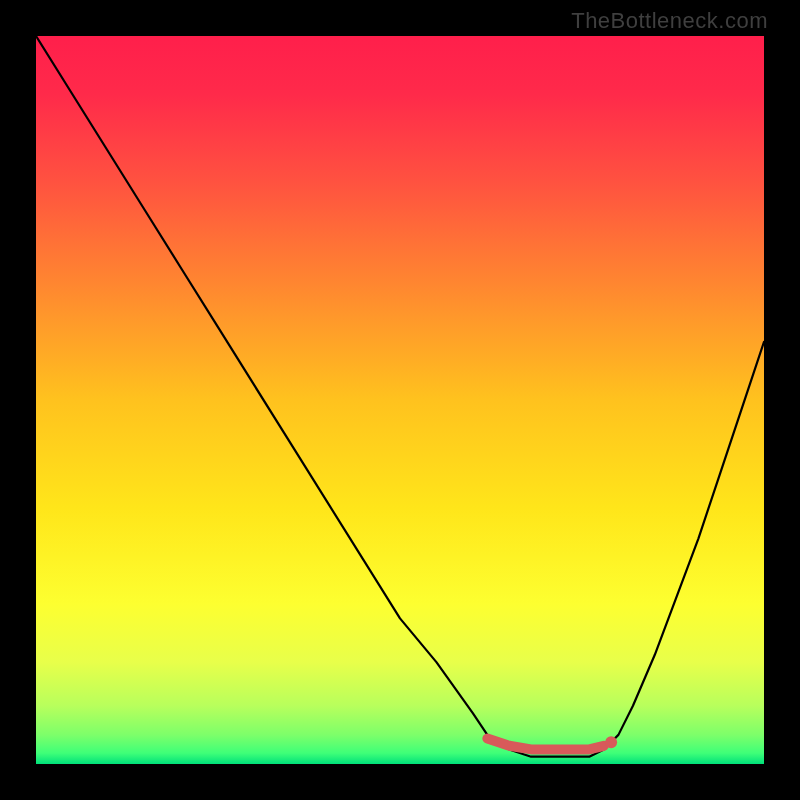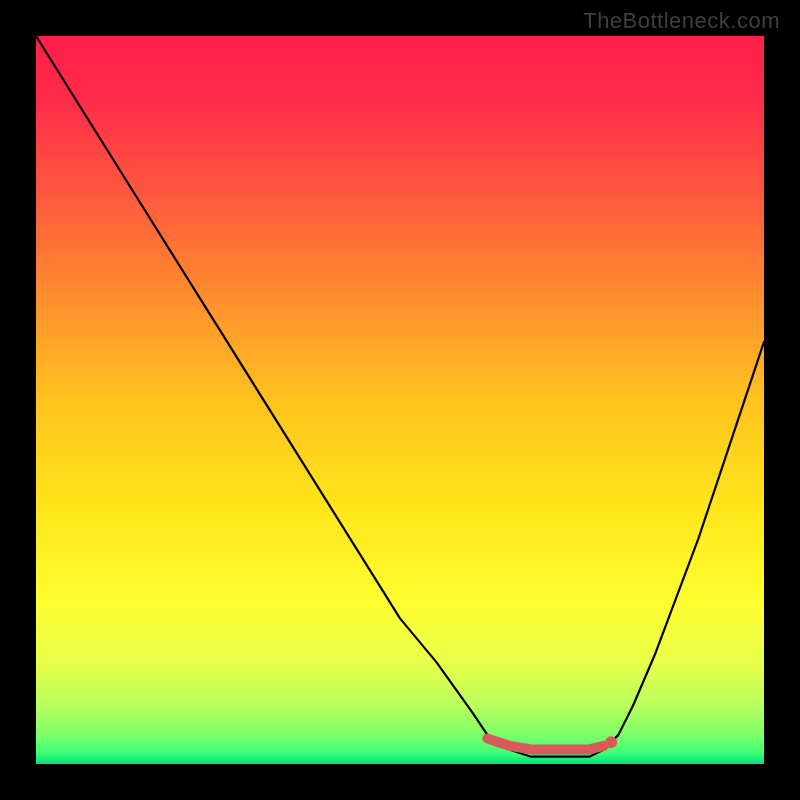"TheBottleneck.com" .watermark { right: 20px -> 32px }
